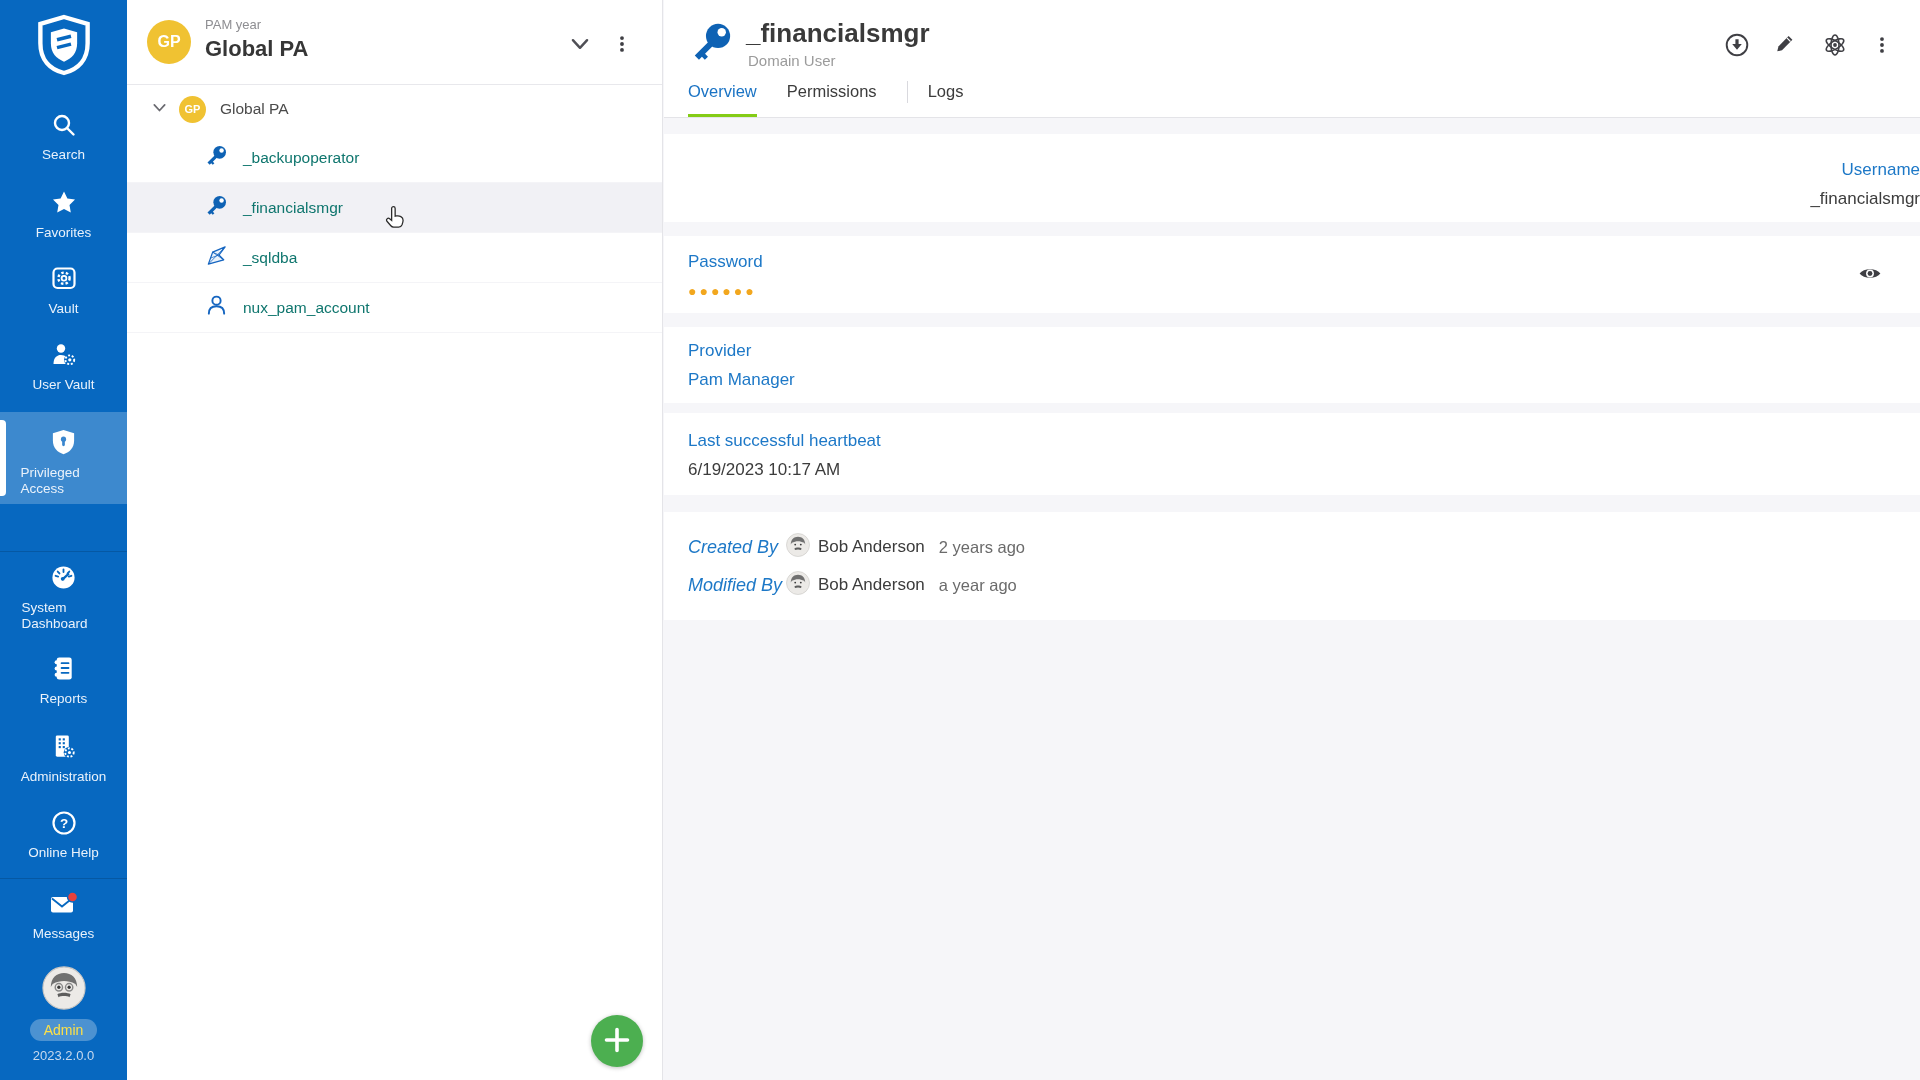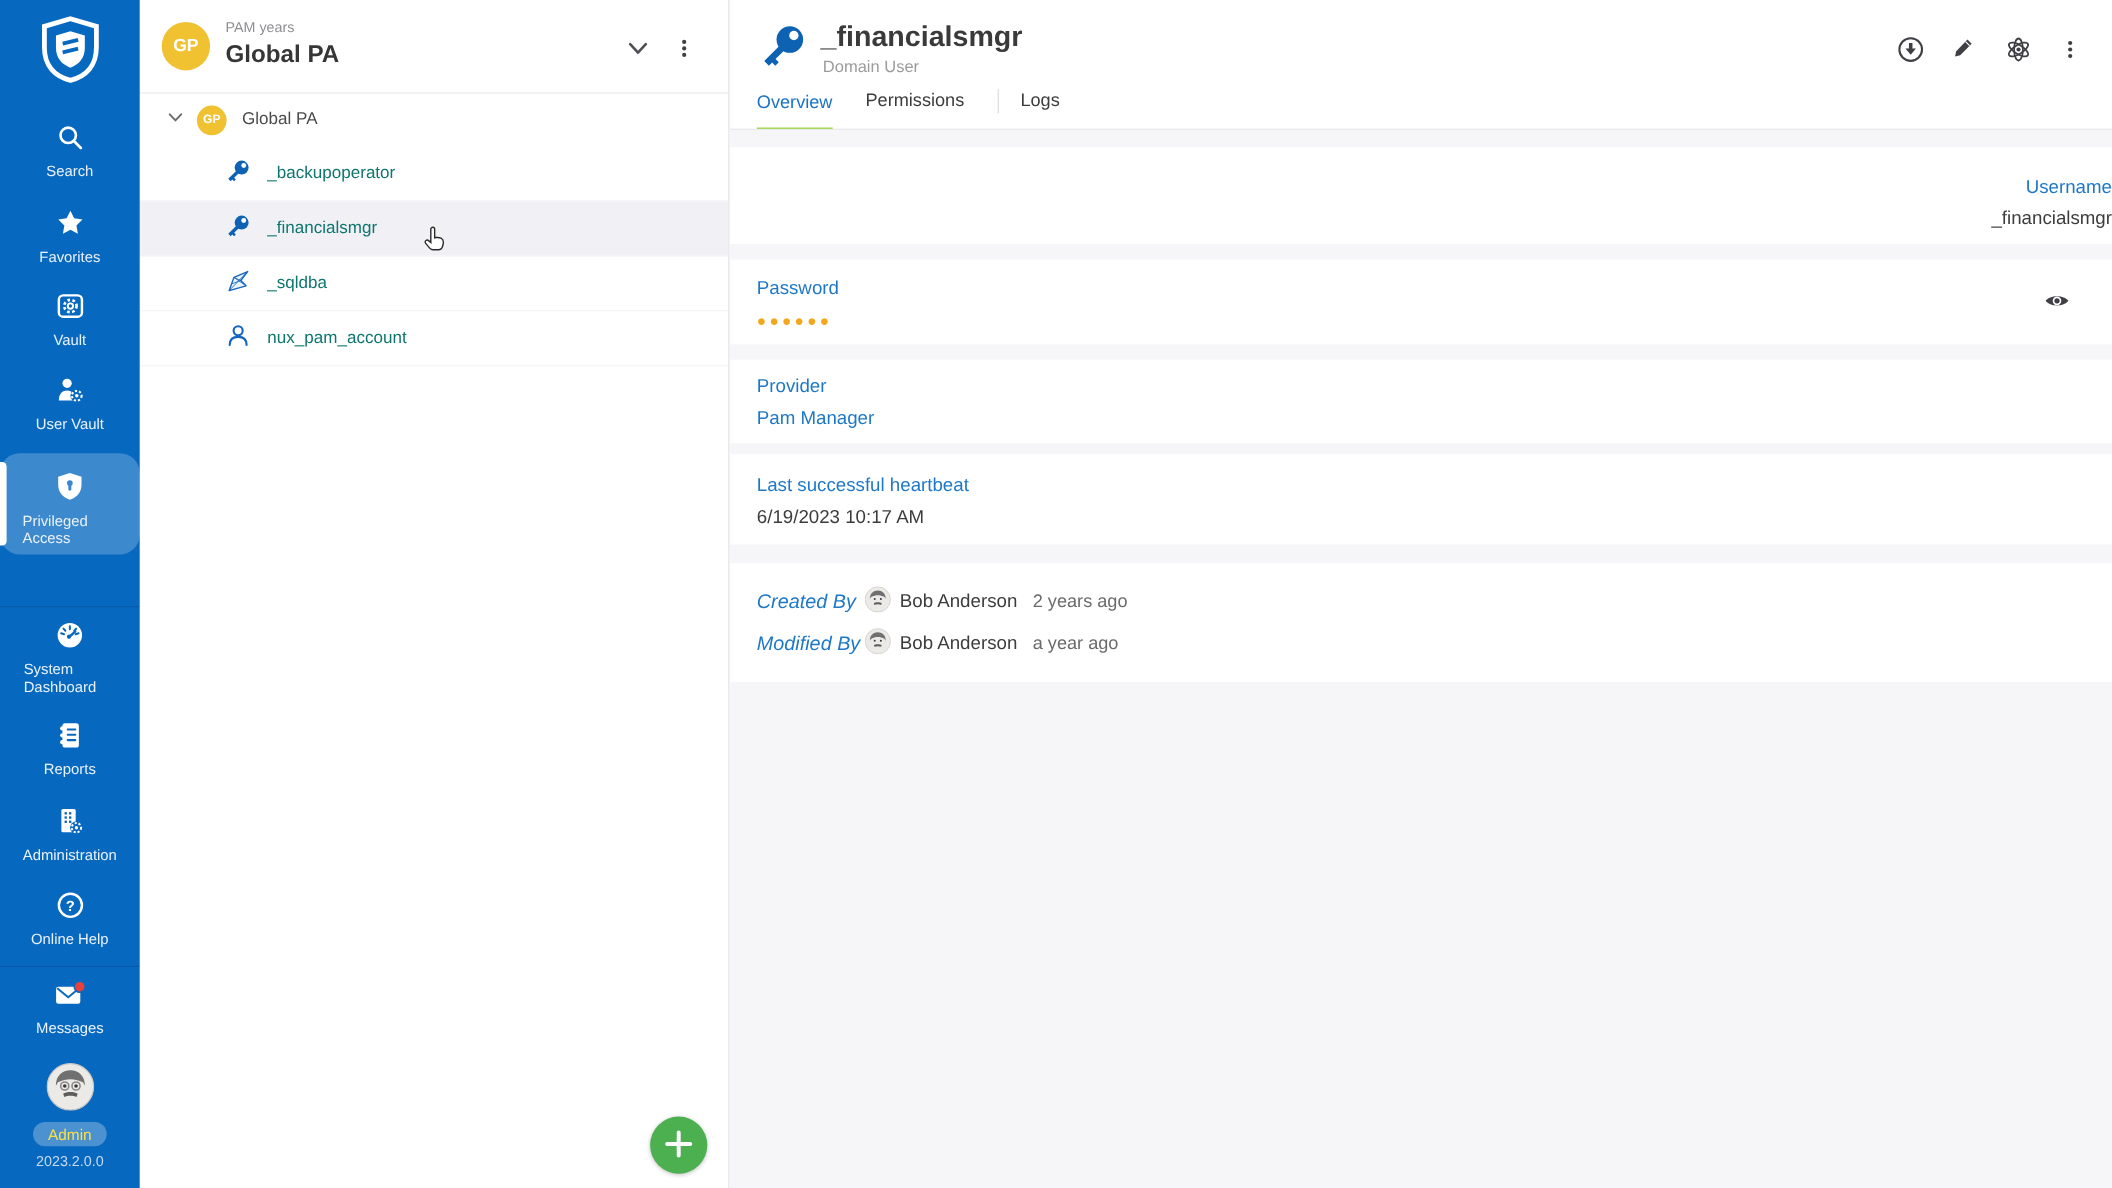"PAM years" div.vault-type { text: years -> year }
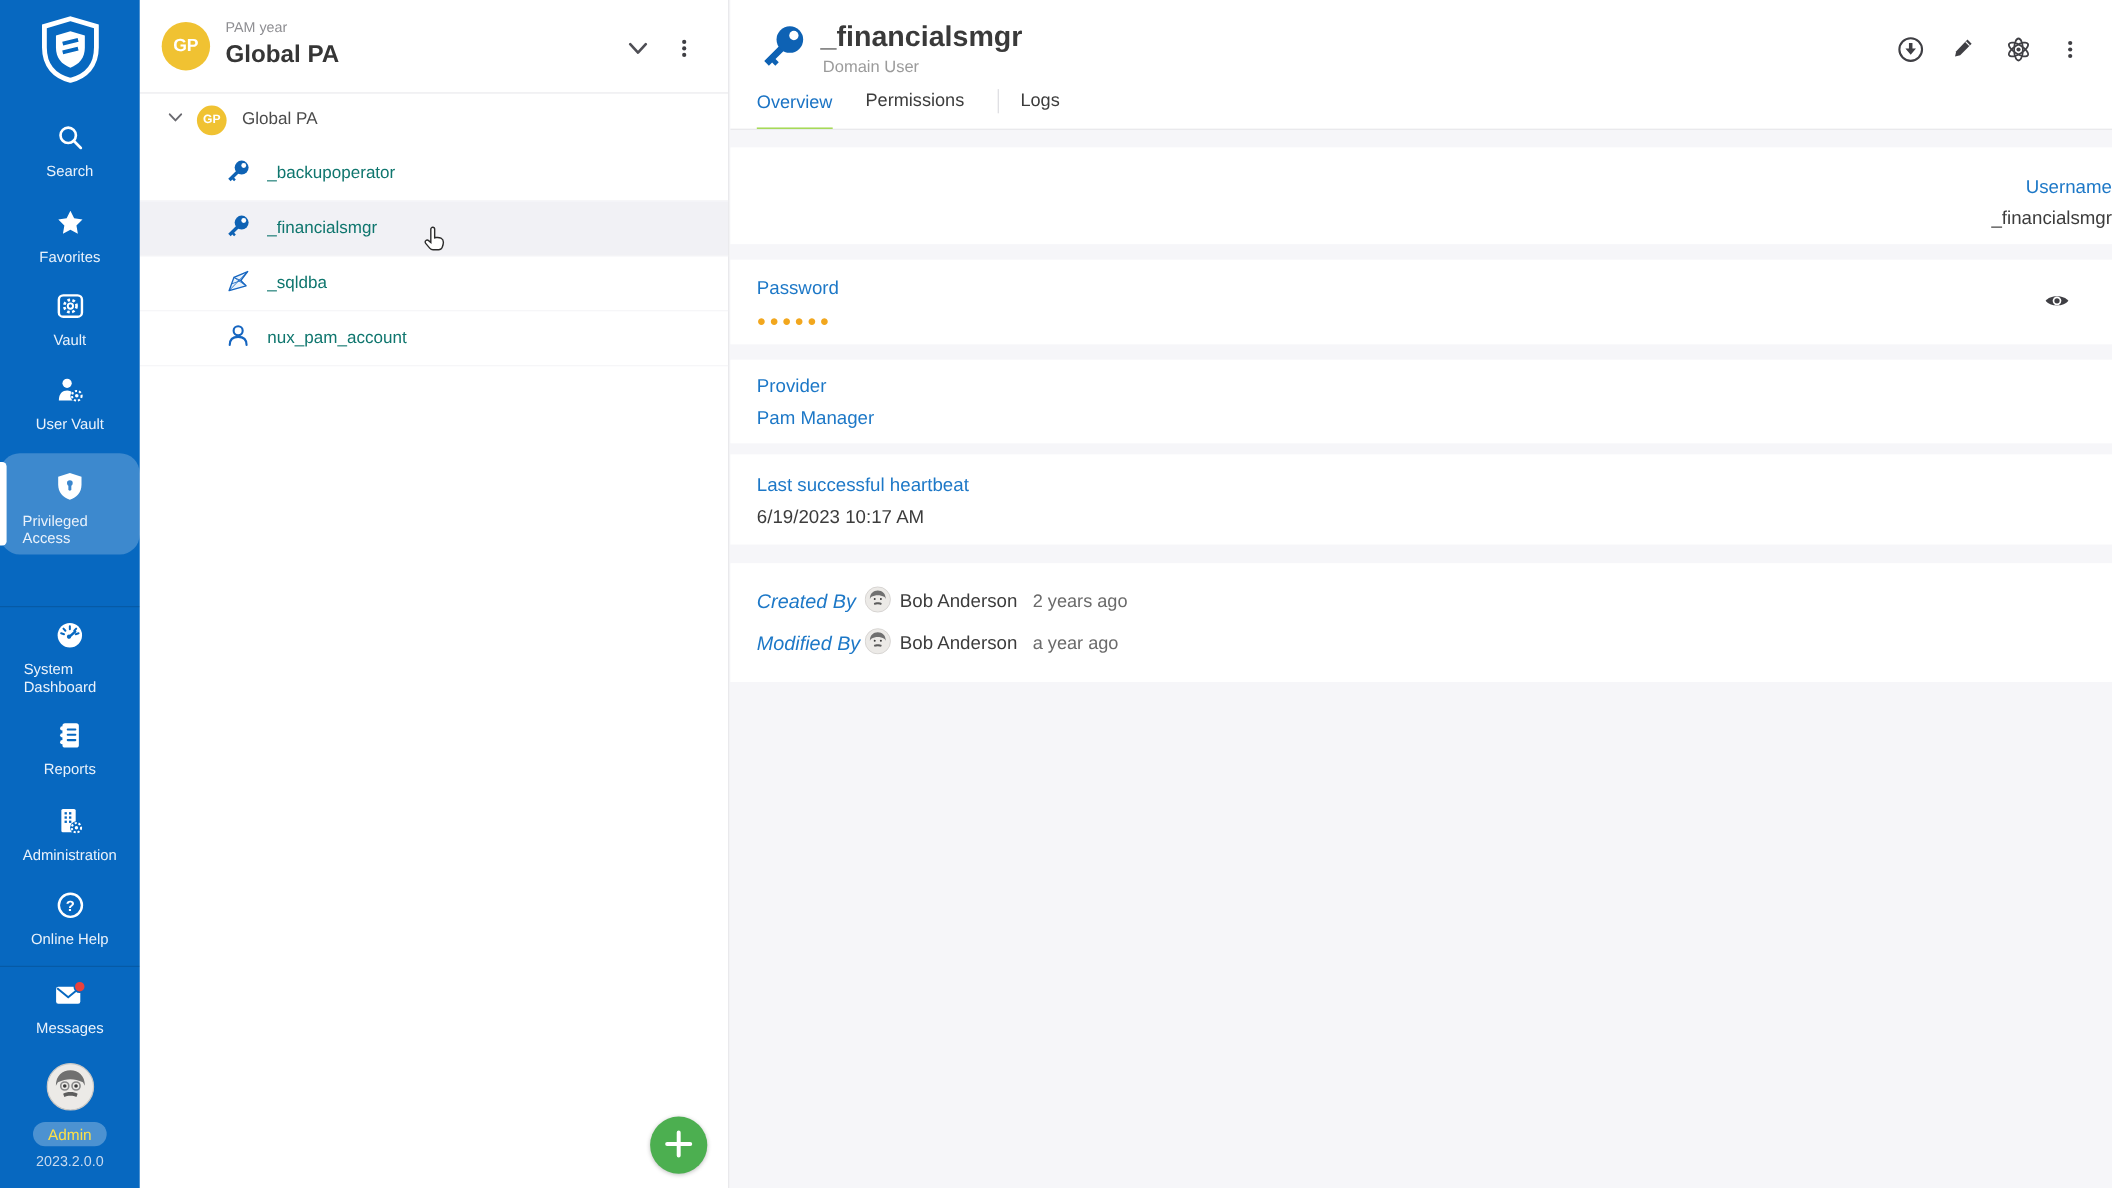"Overview" .tab.active { border-bottom: 1px solid #84cc16 -> 3px solid #84cc16 }
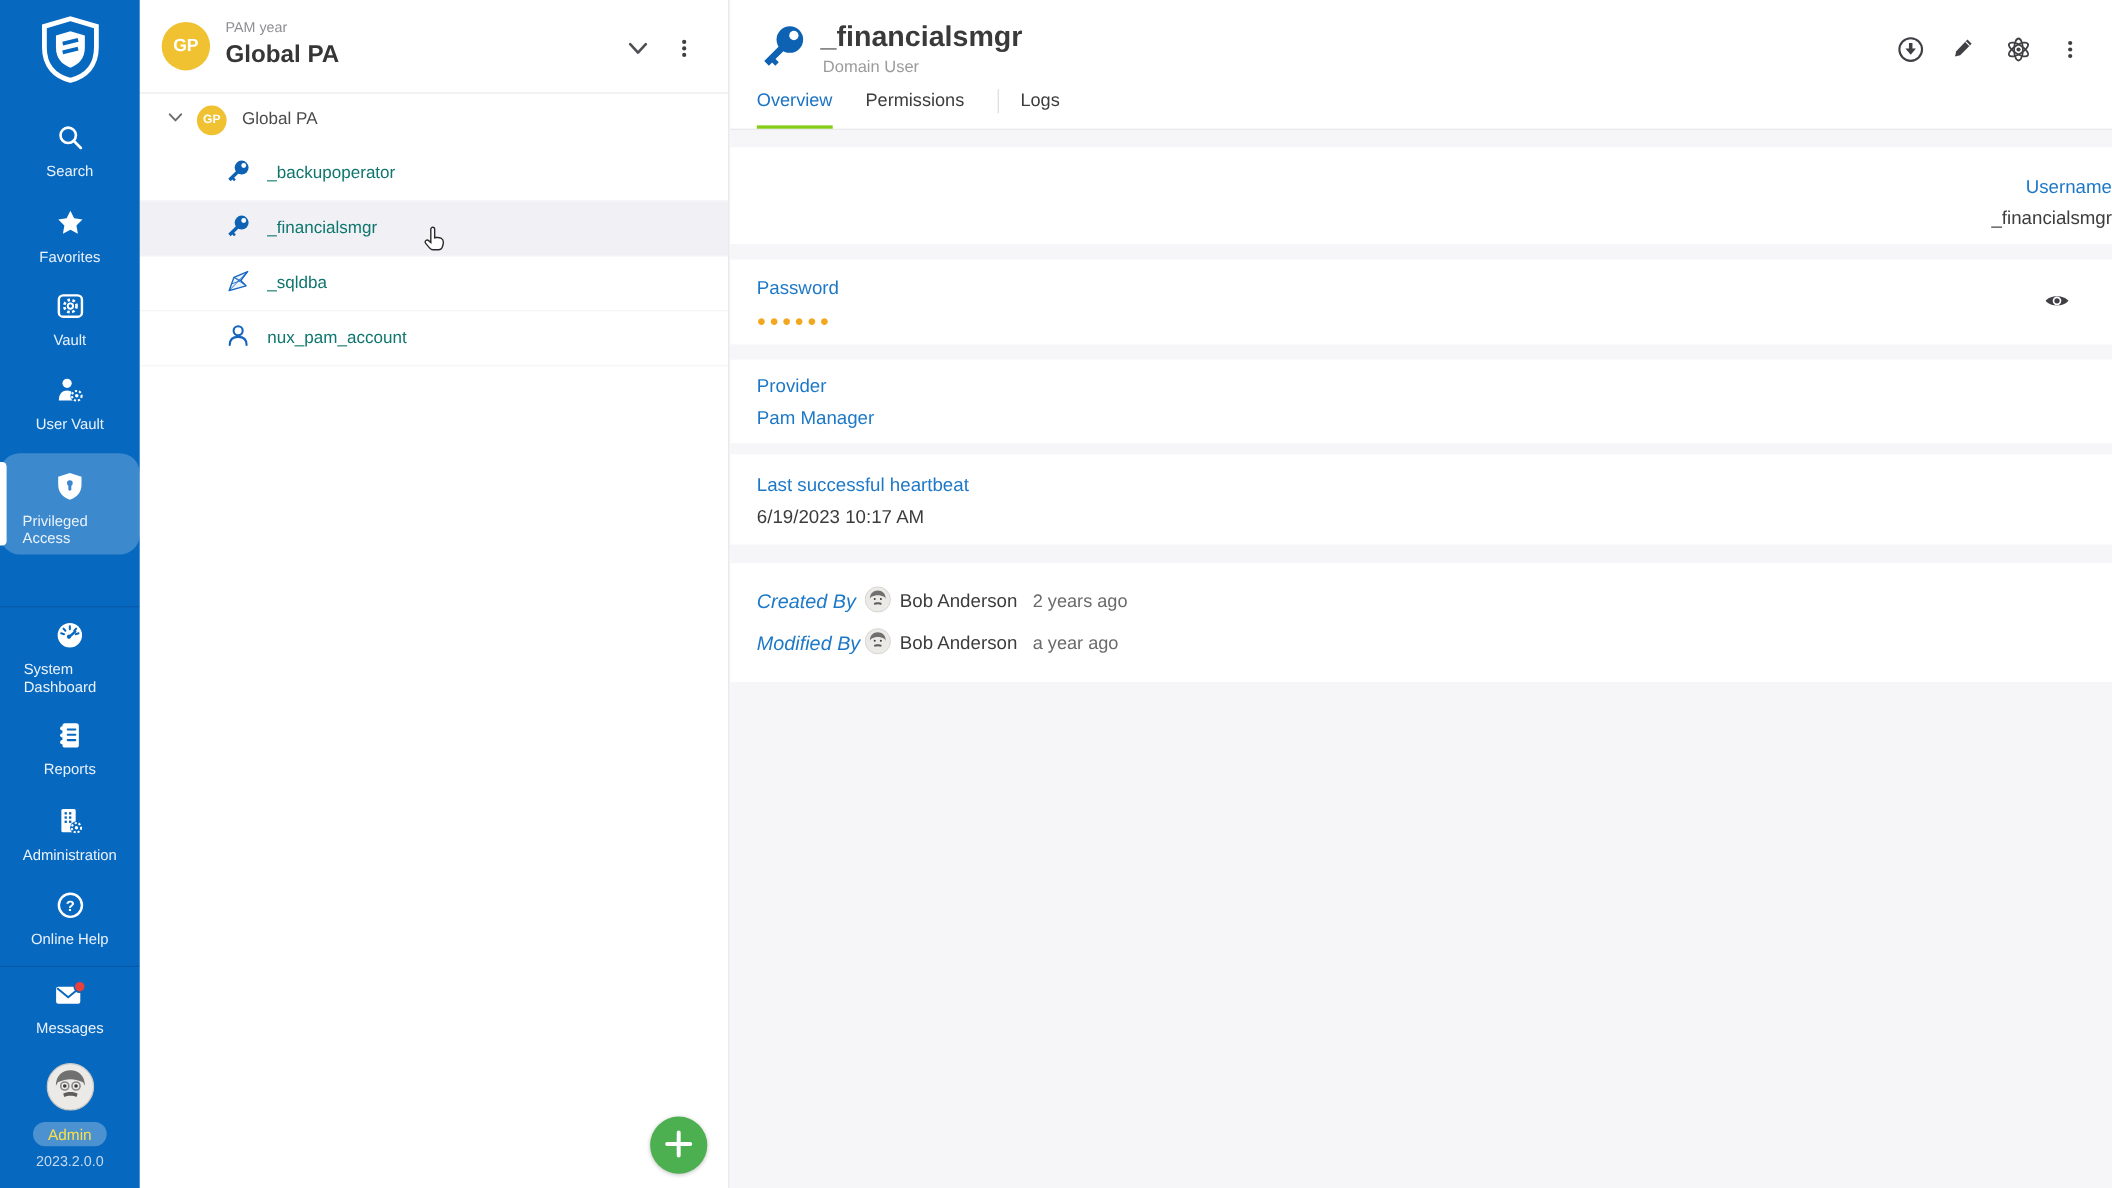"Privileged Access" .nav-item.active-block { border-radius: 18px -> none }
